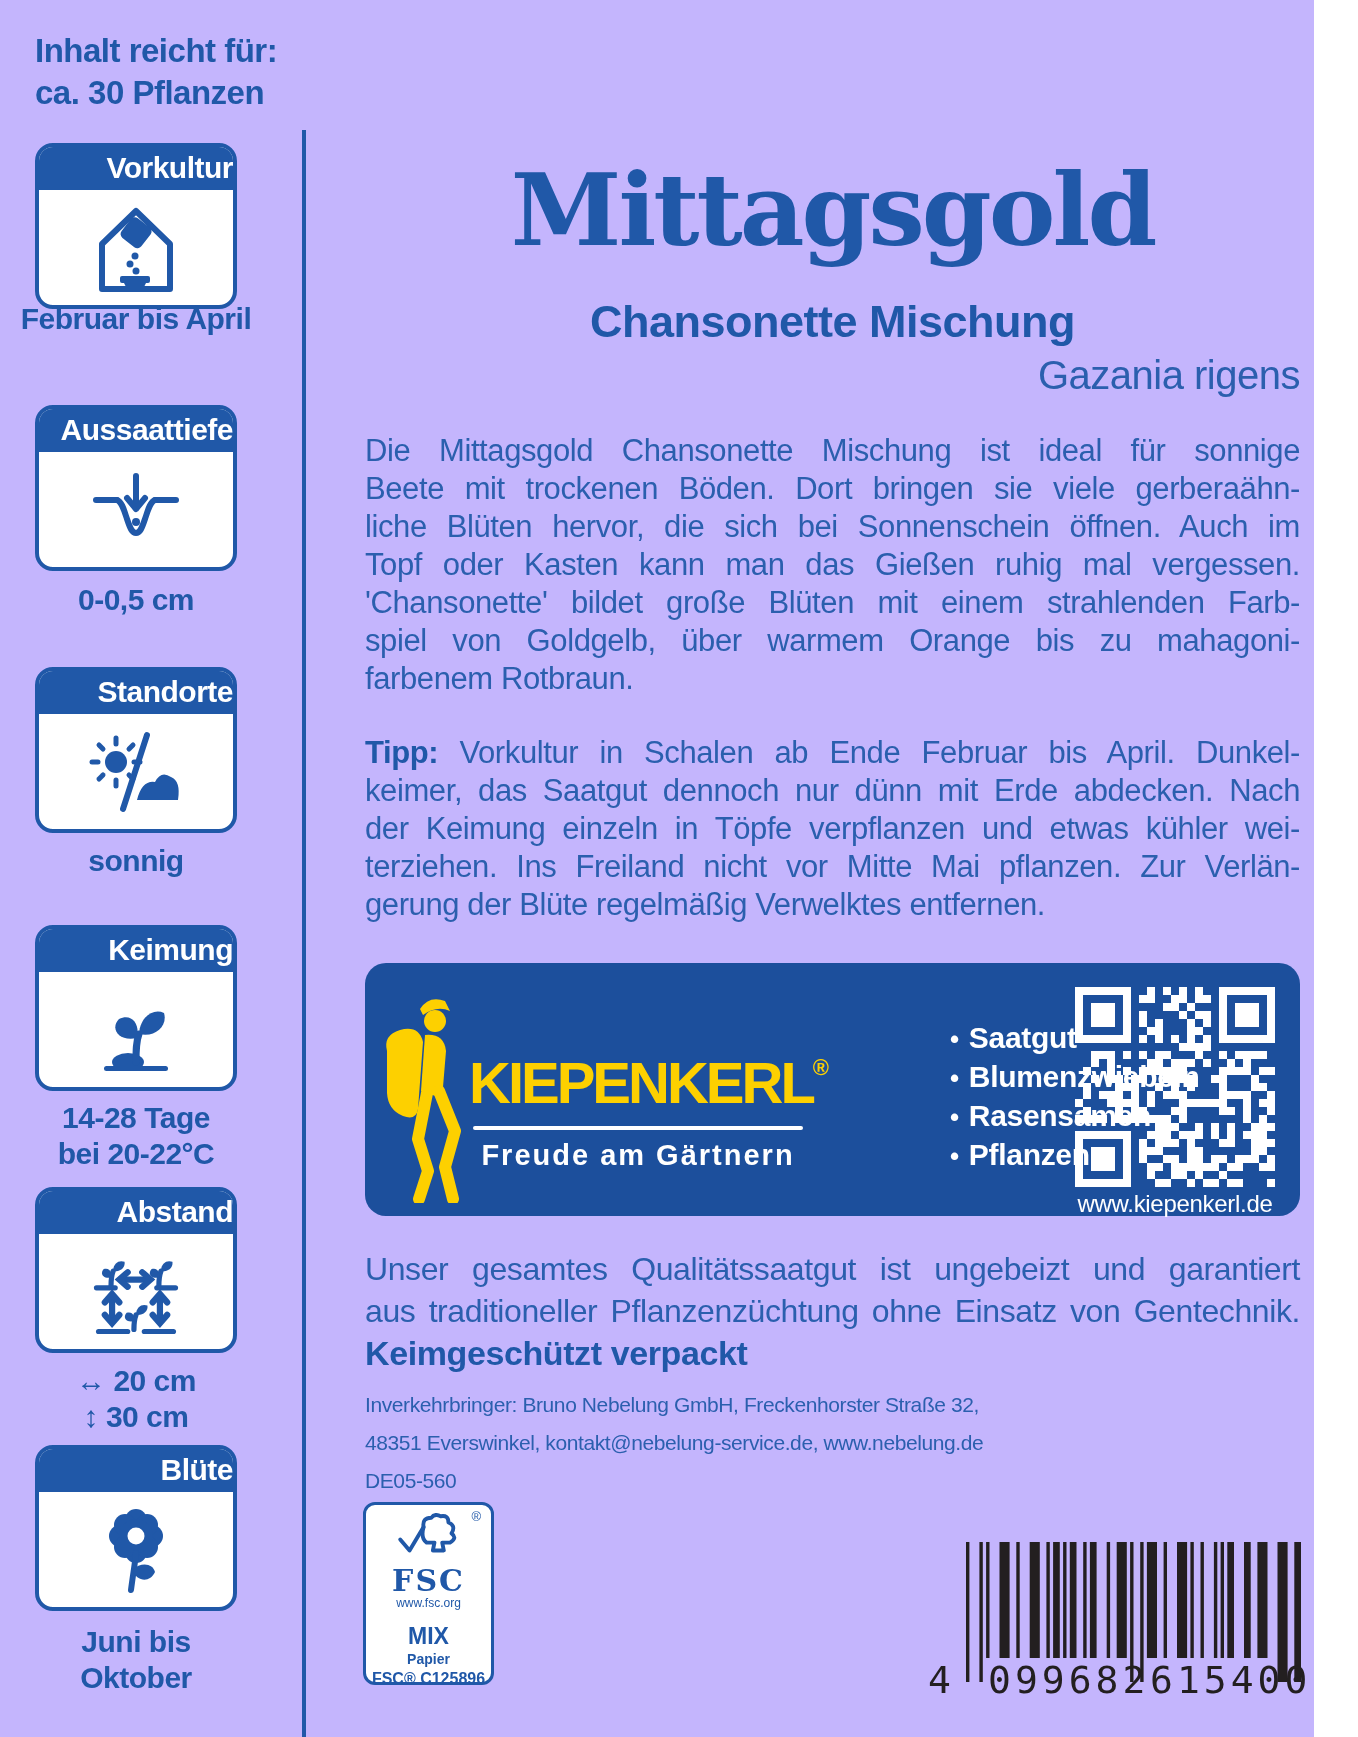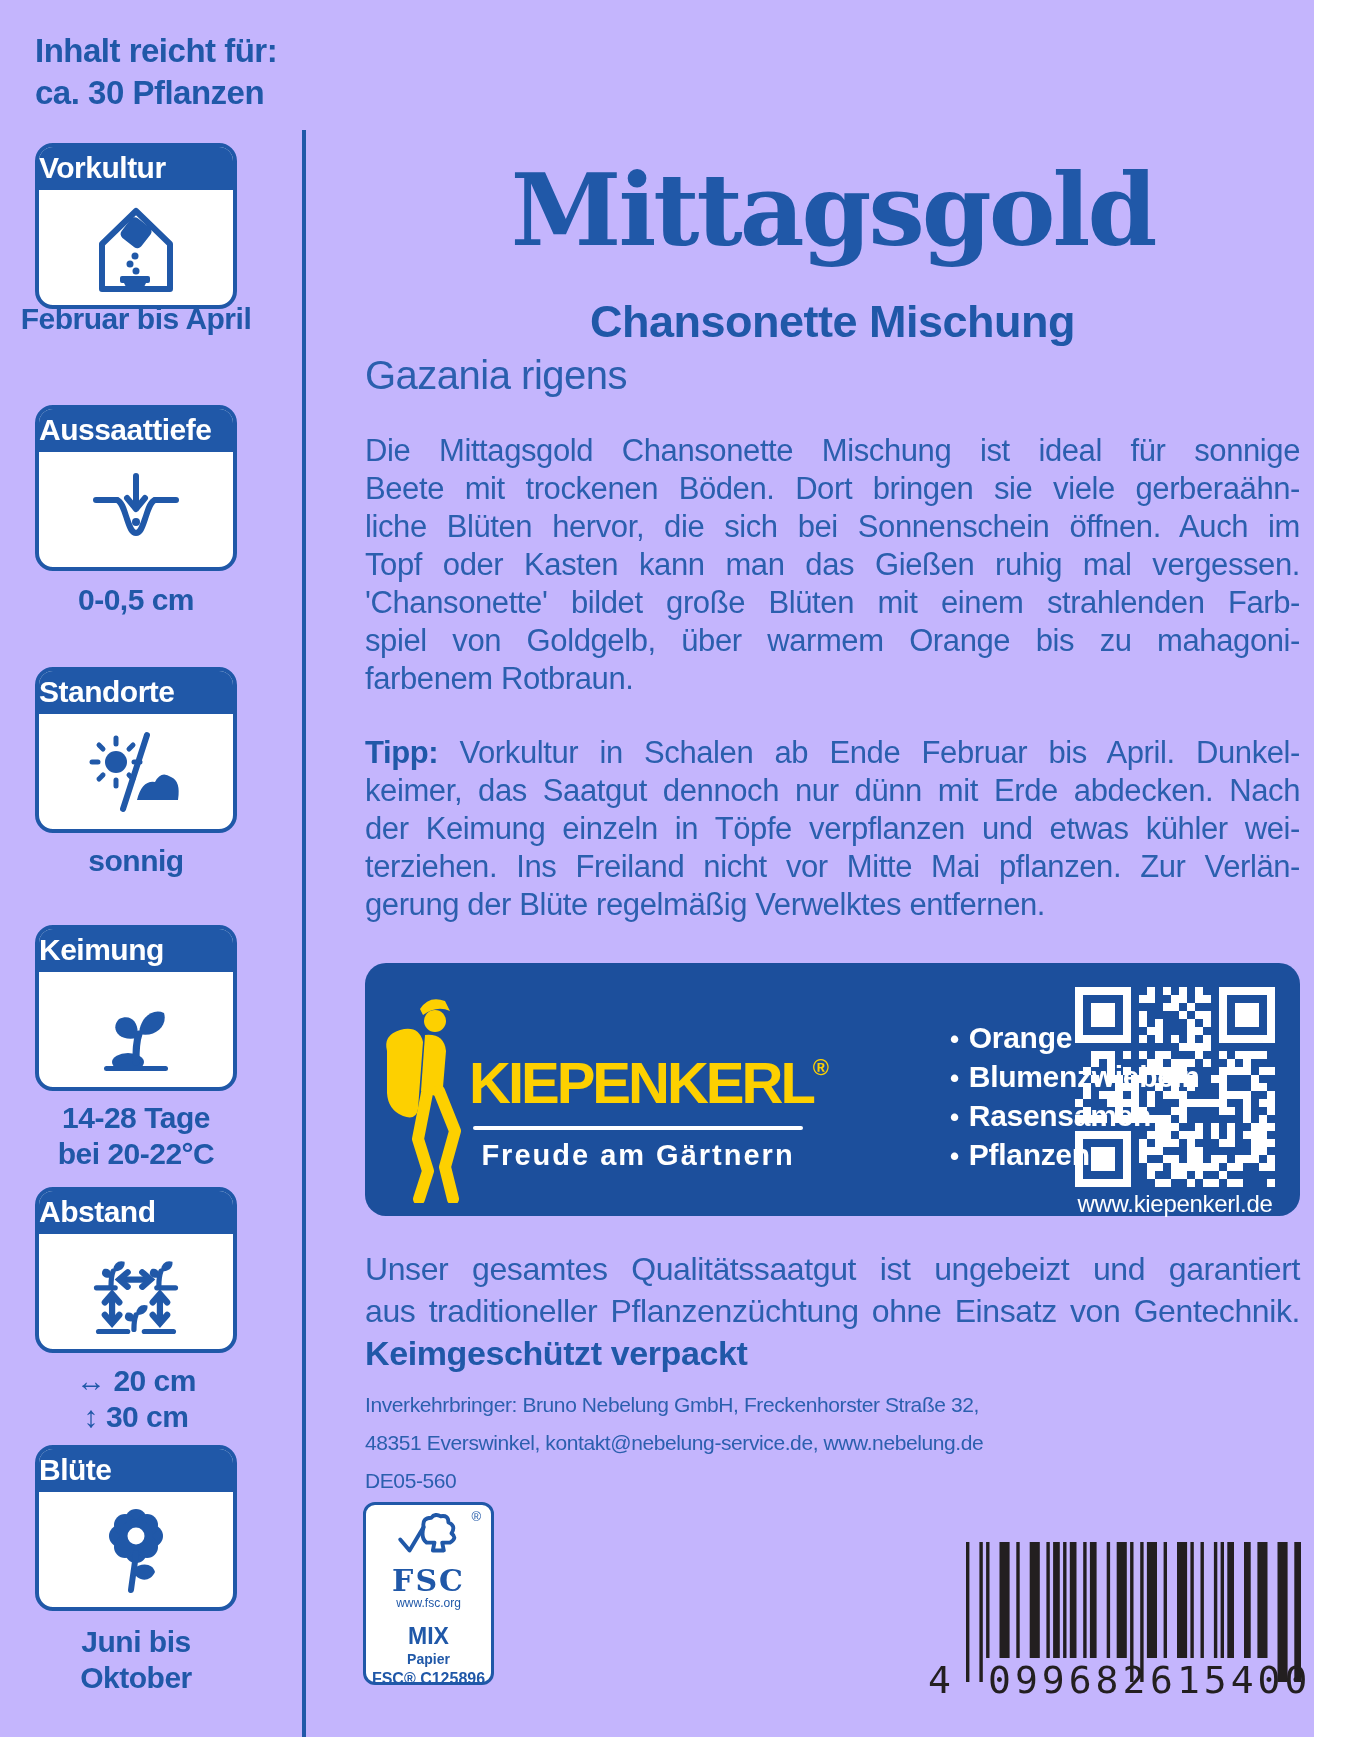"Vorkultur" .infobox .head { text-align: left -> right }
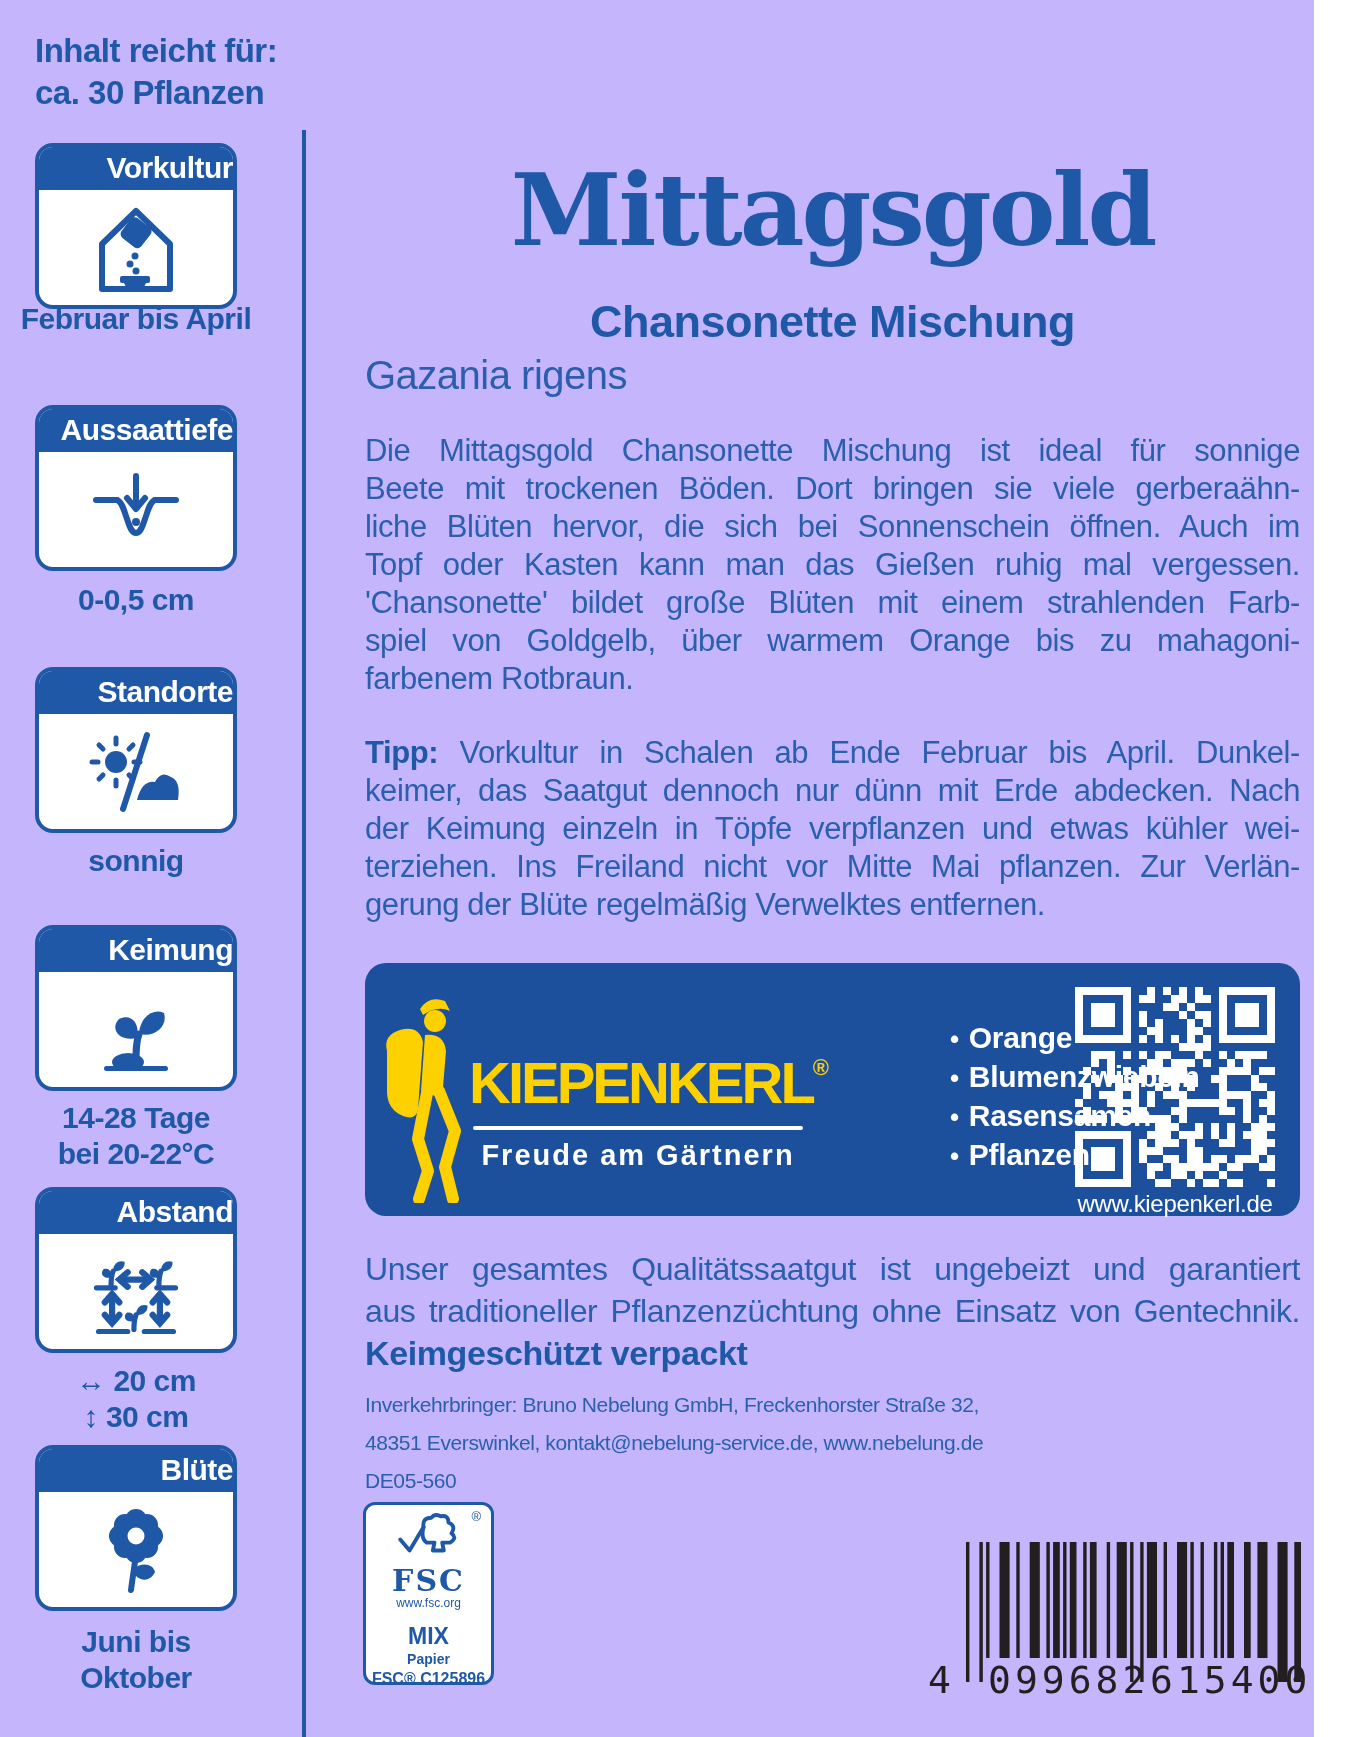"Gazania rigens" .botanical { text-align: left -> right }
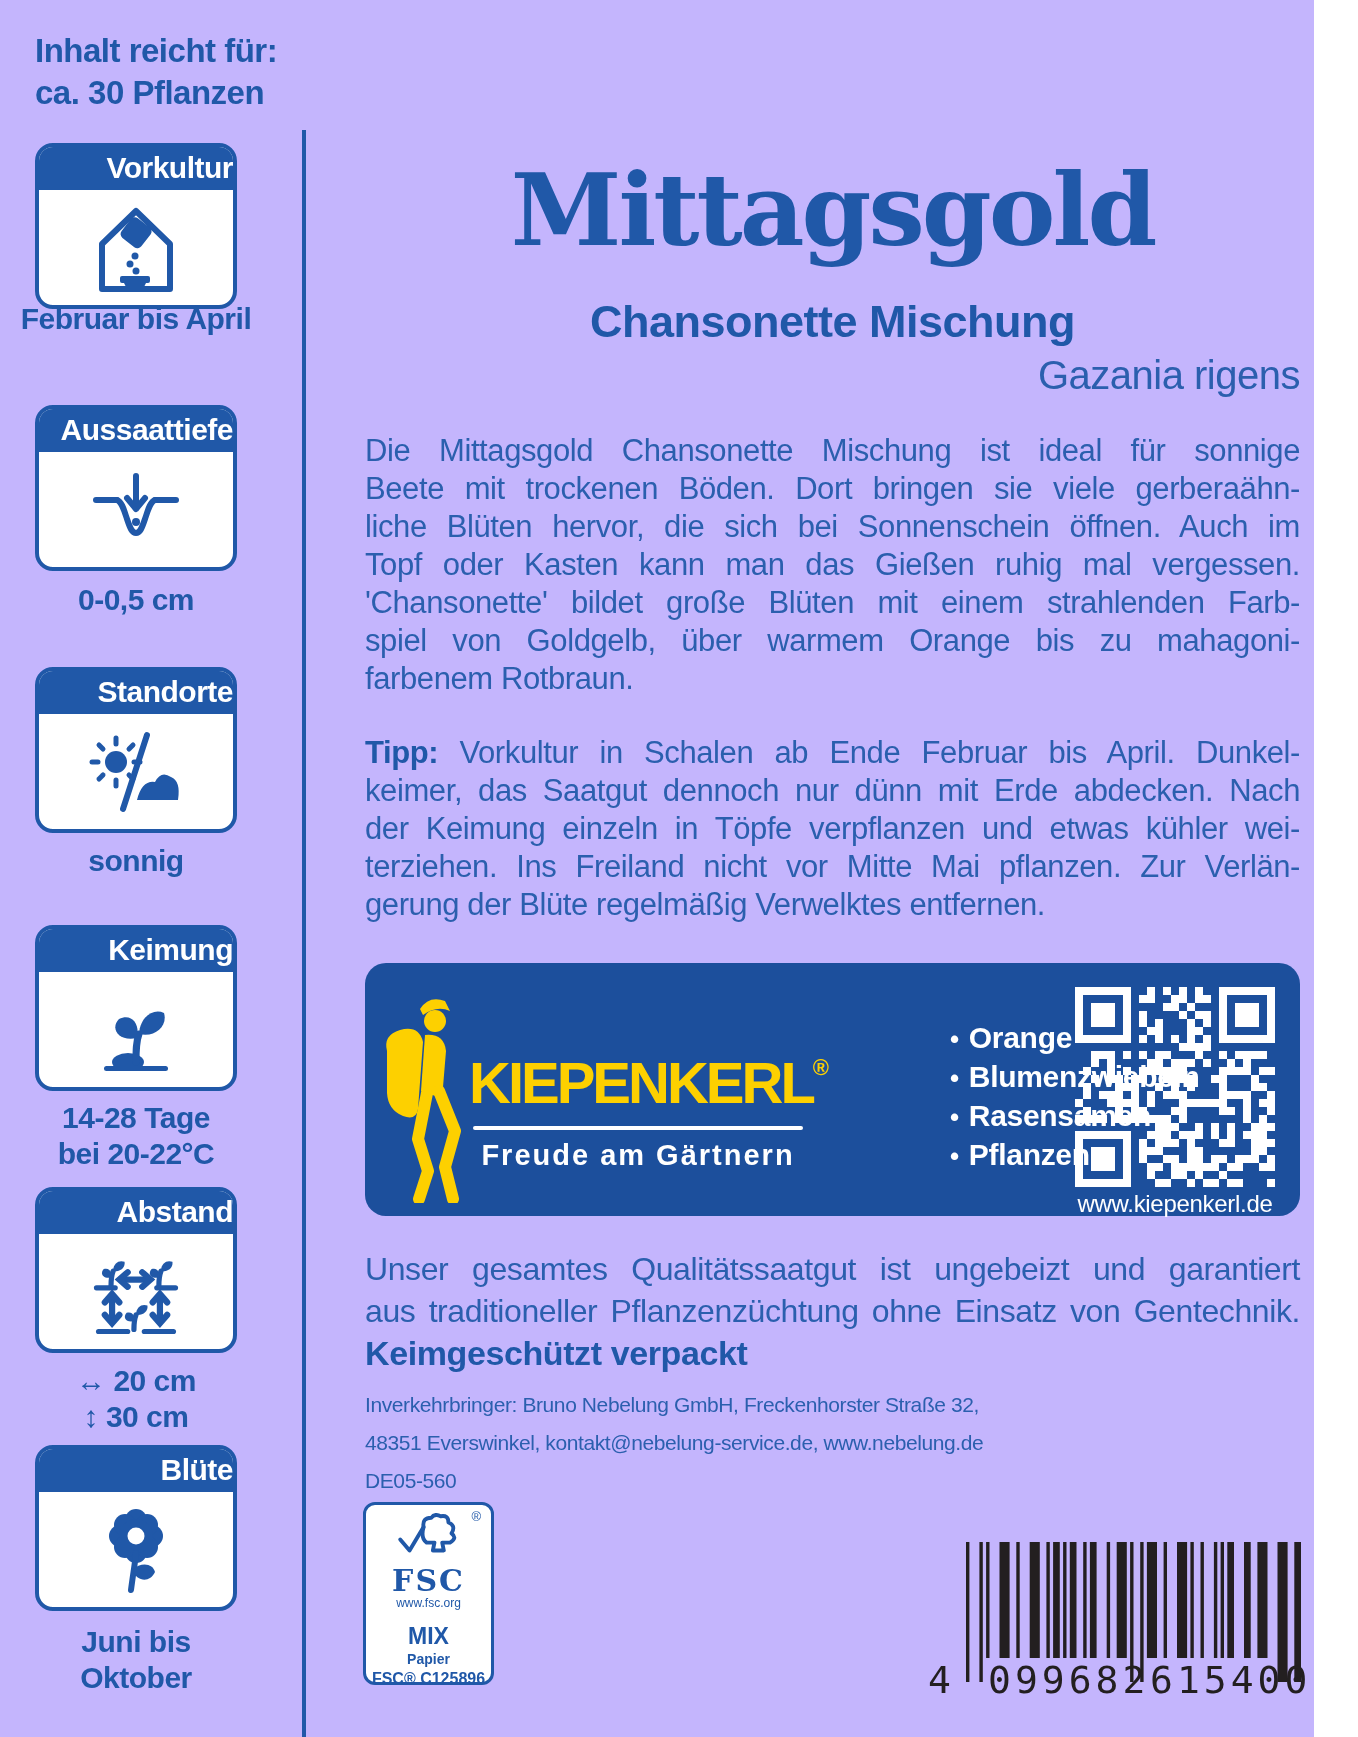"Orange" span { text: Orange -> Saatgut }
